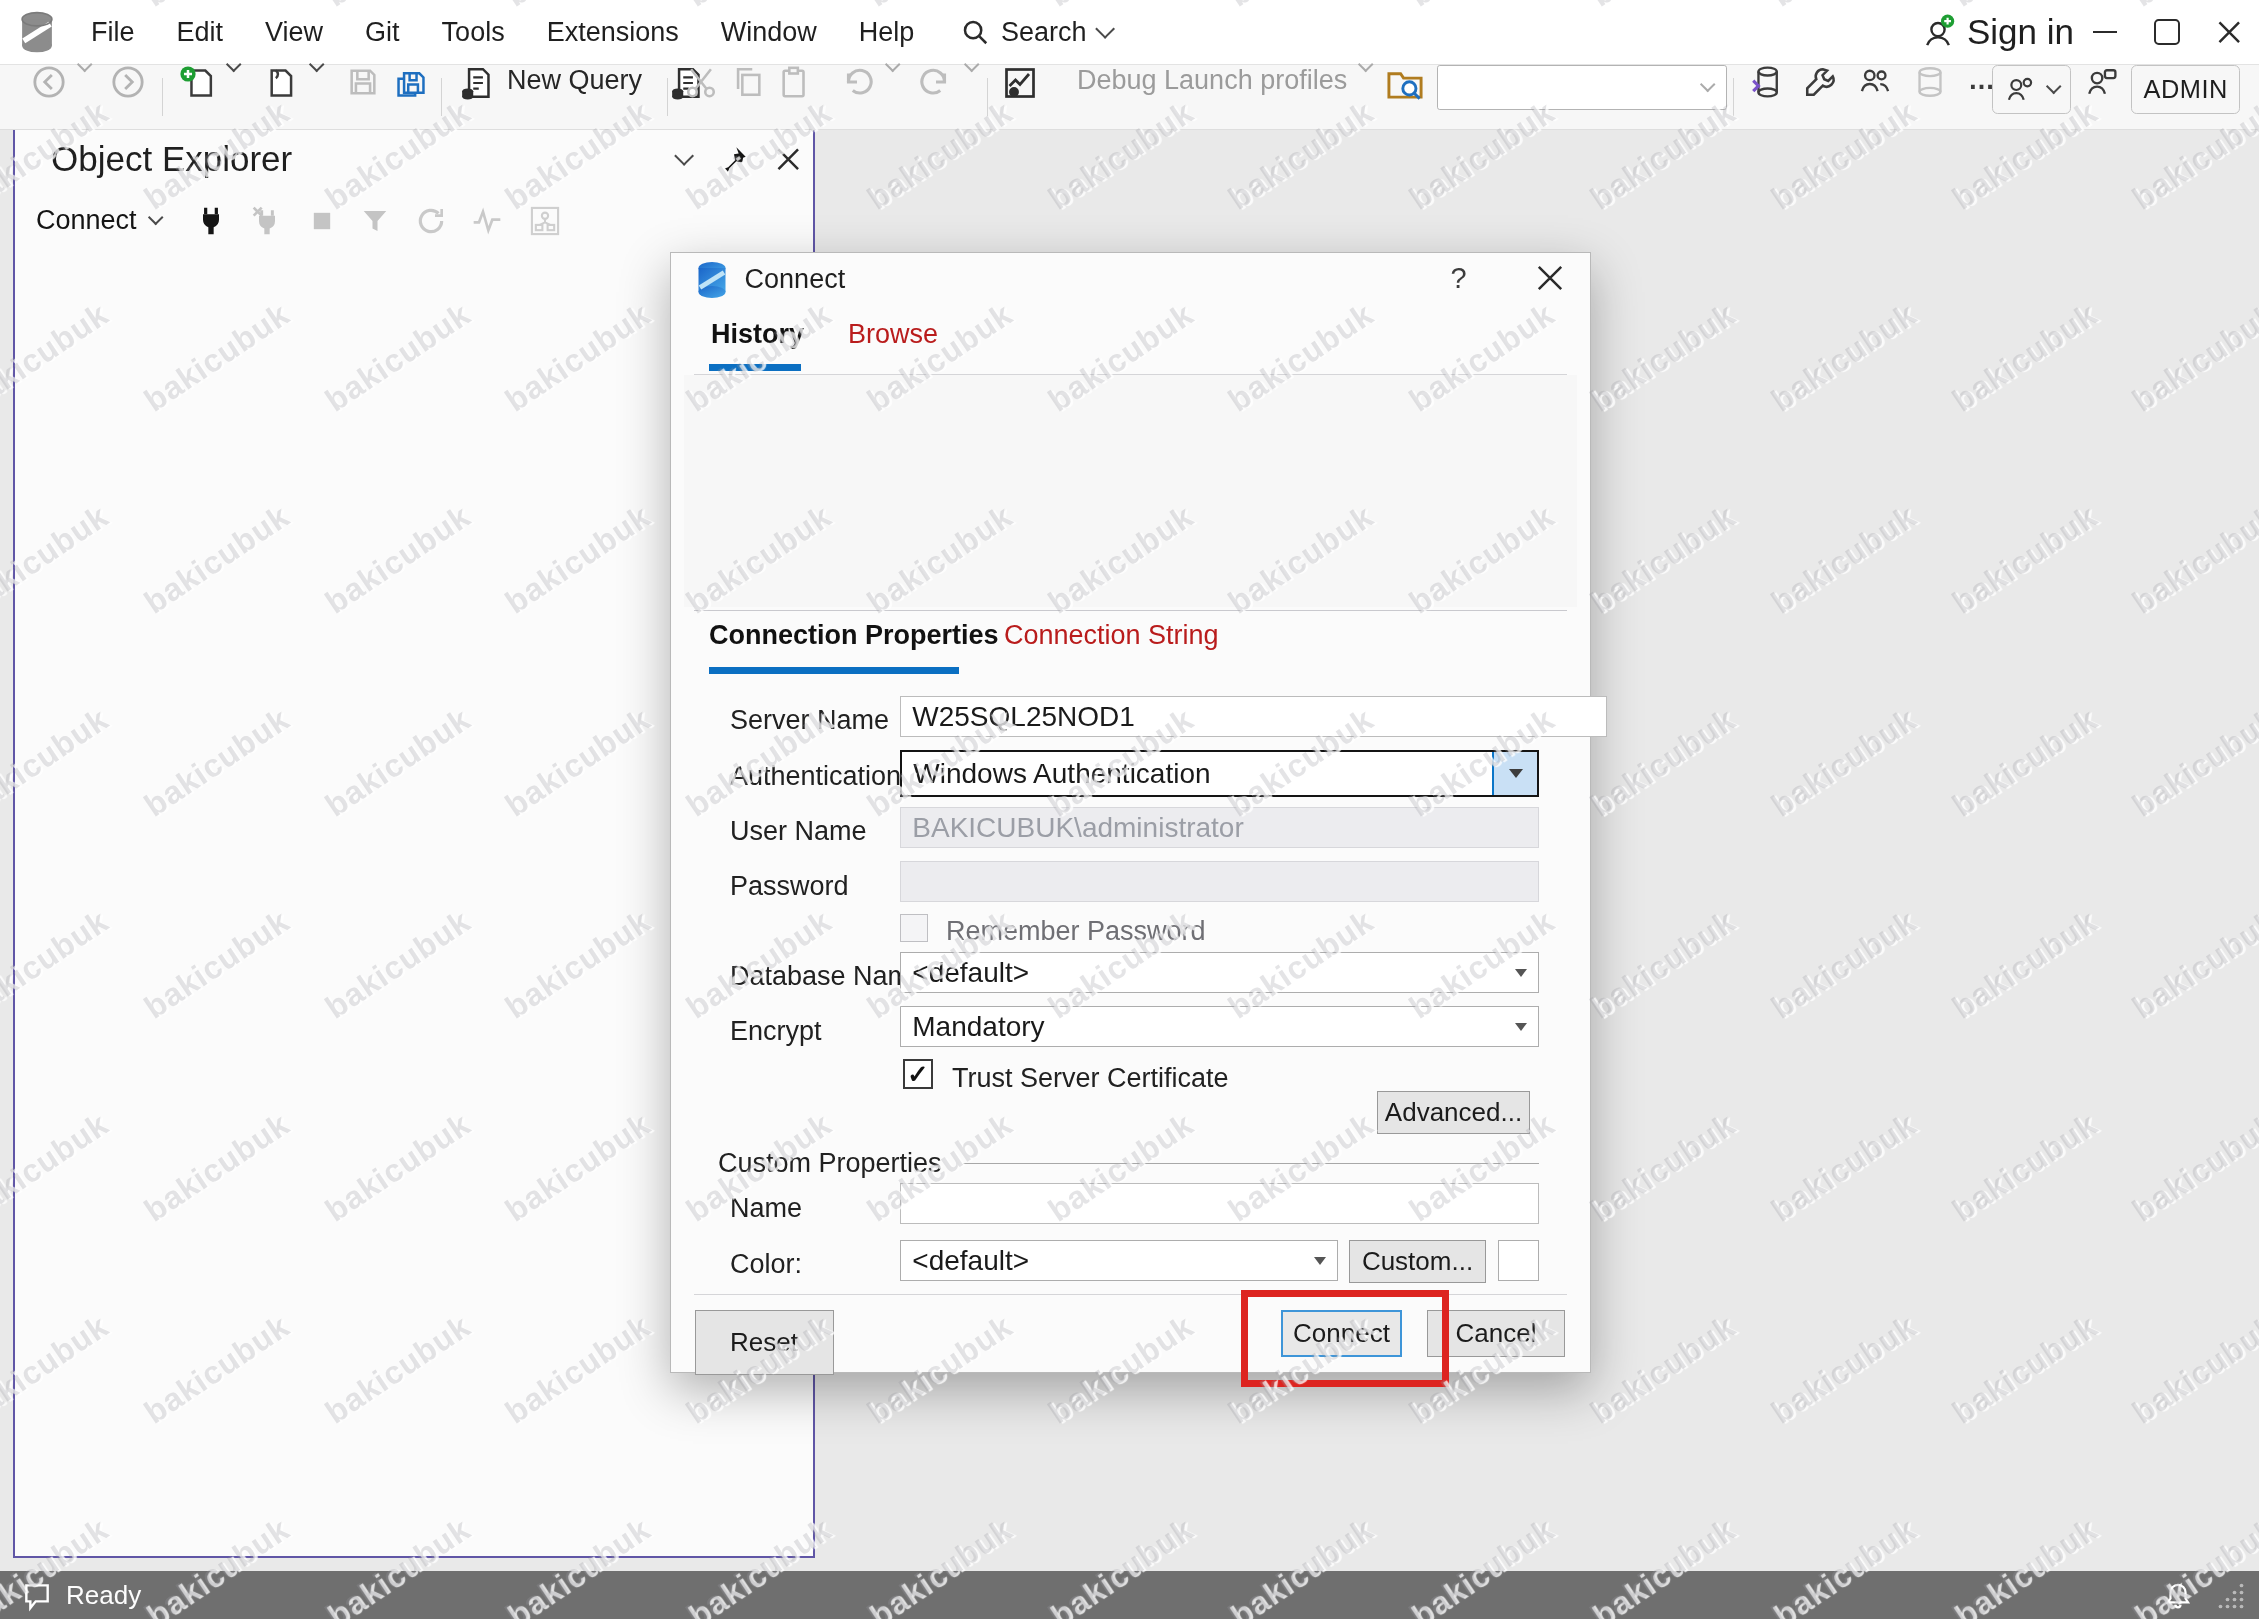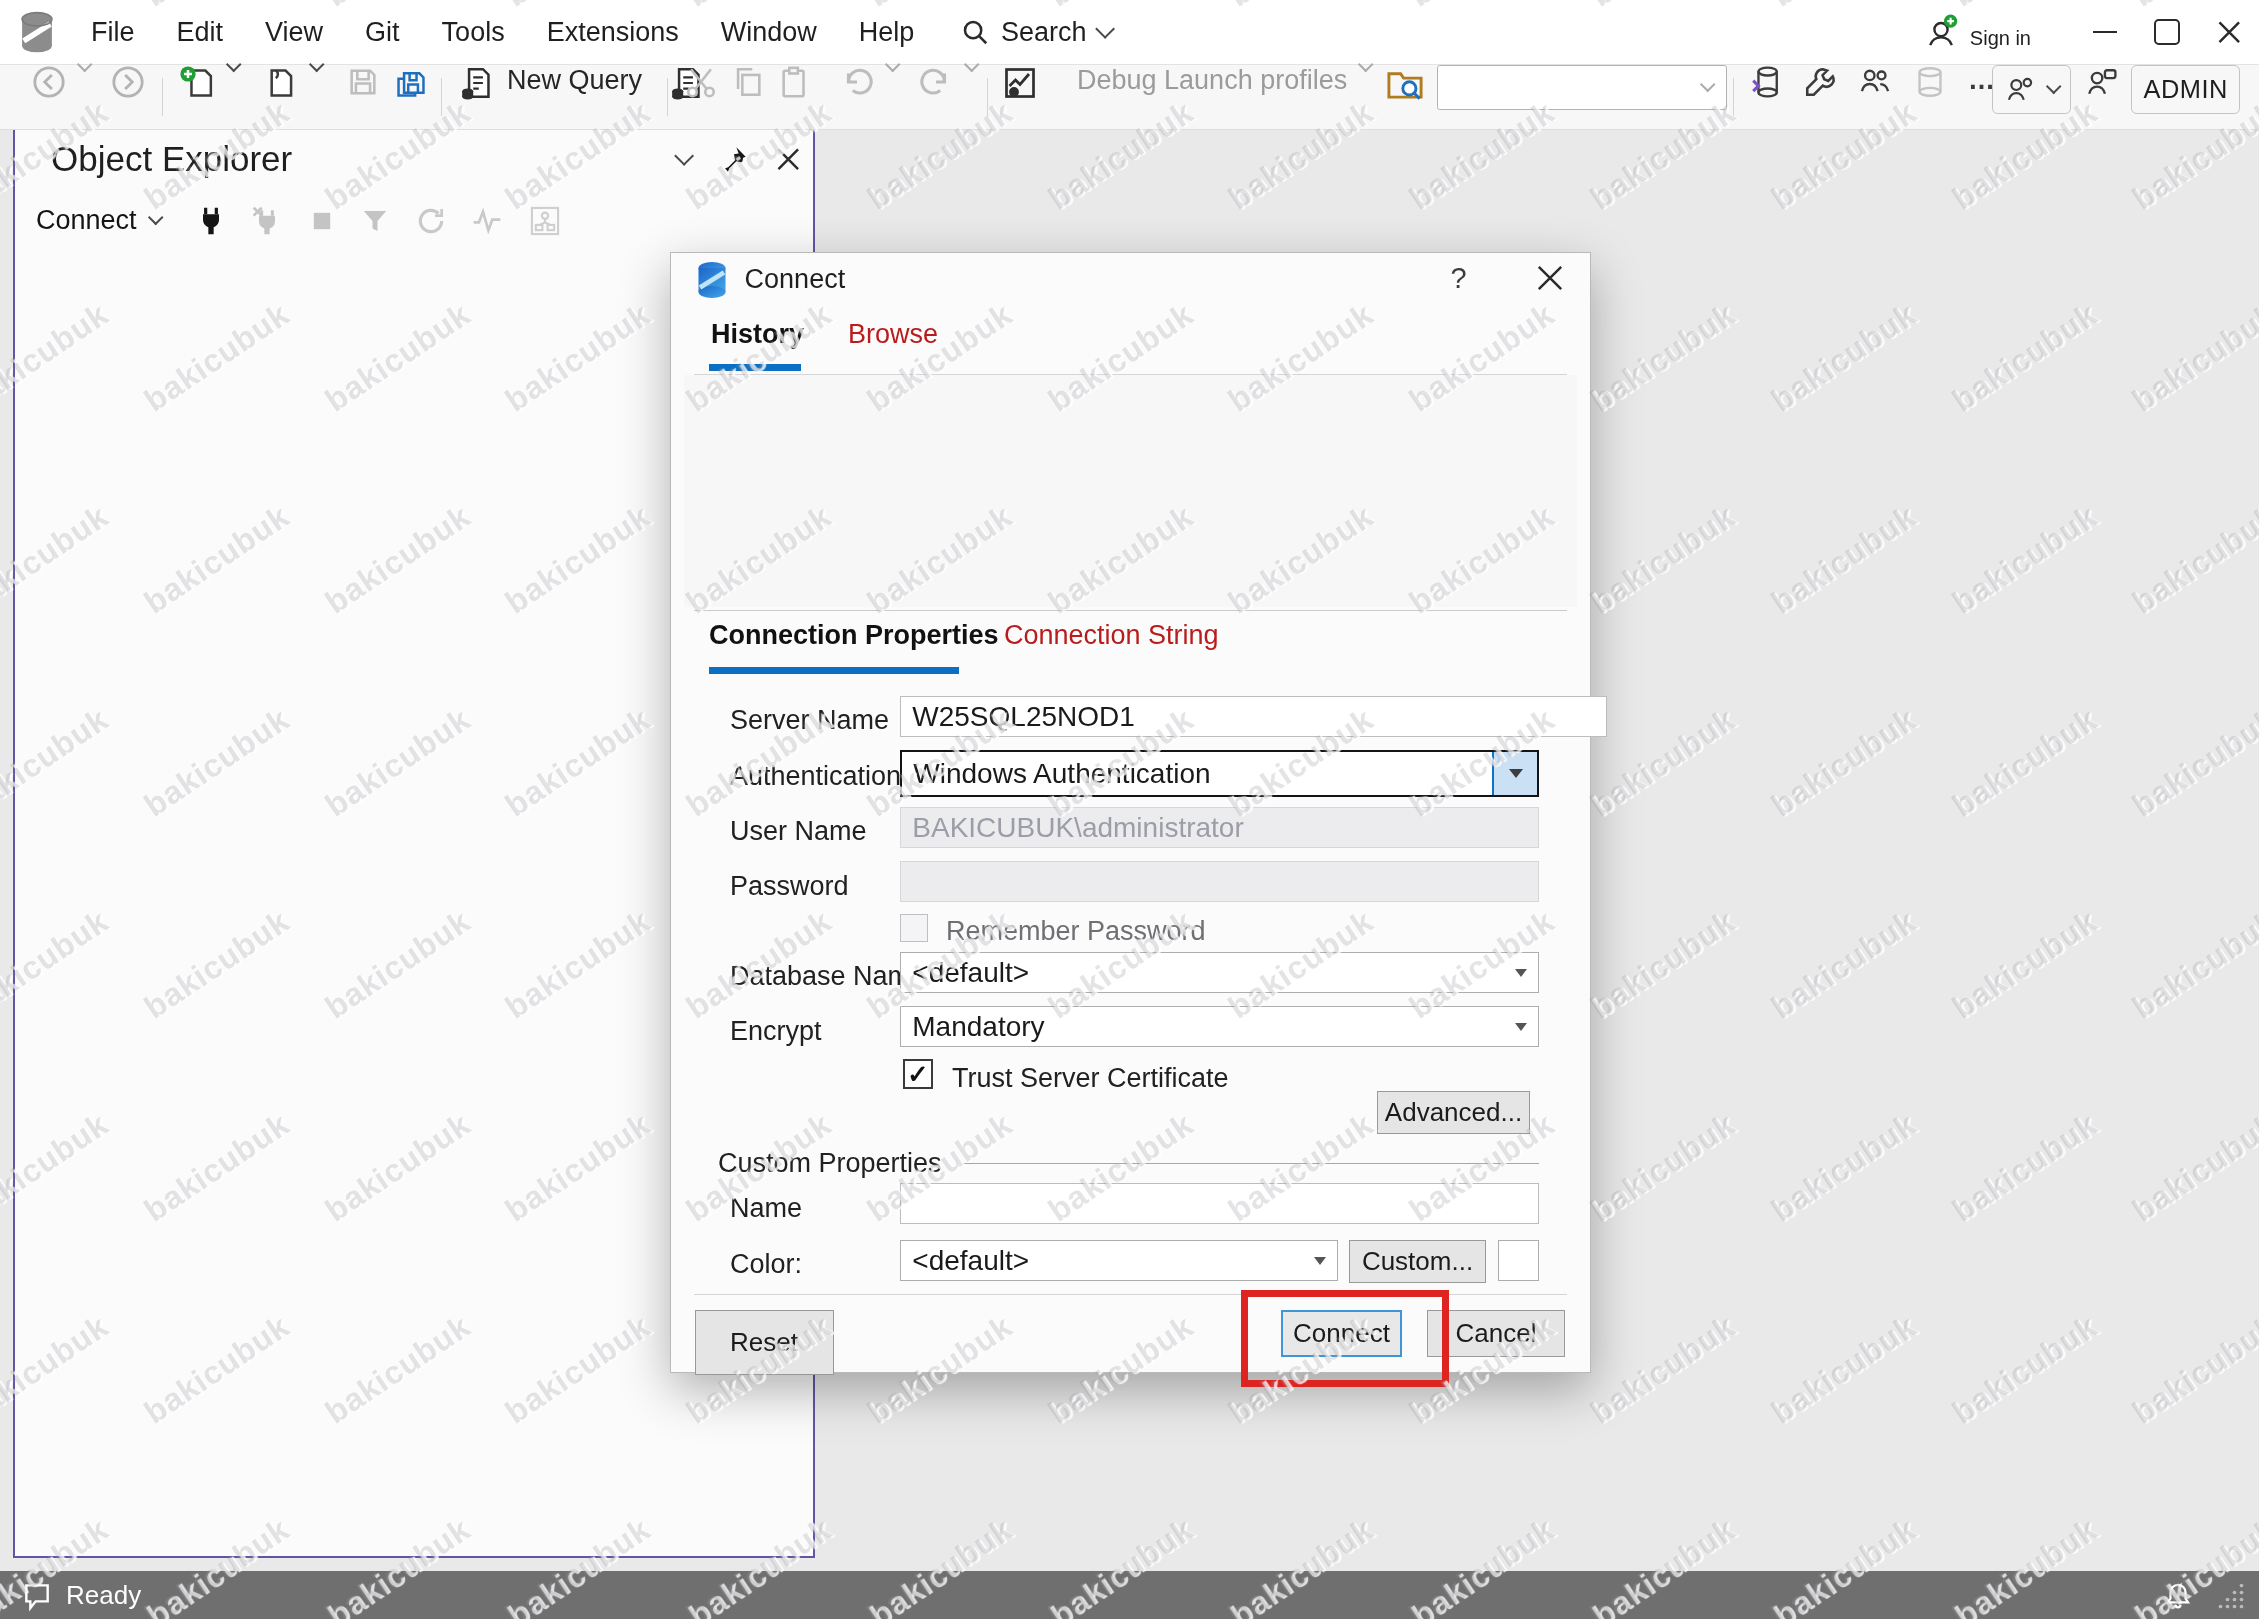"Sign in" .signin { align-items: flex-end -> center; font-size: 20px -> 35px; margin-right: 43px -> none }
